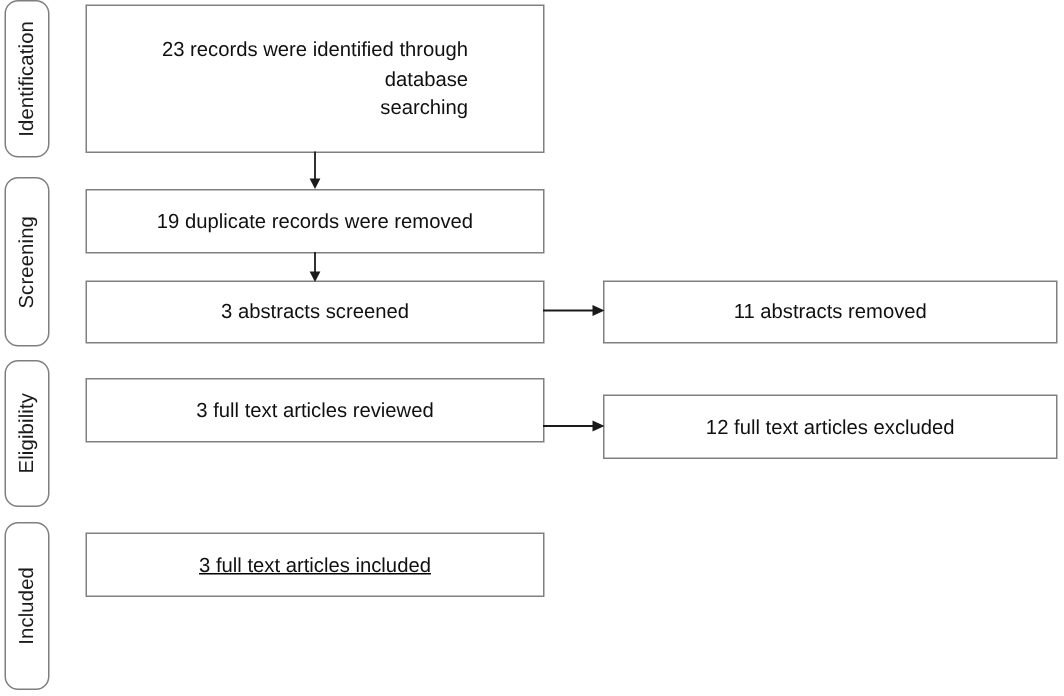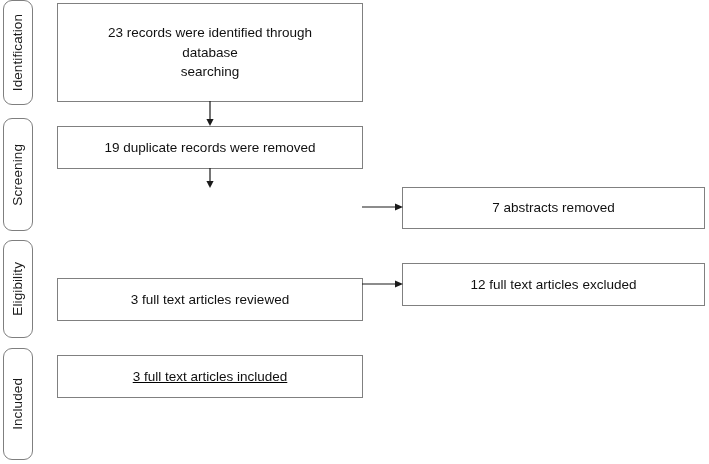"23 records were identified through" .flow-box .box-text { text-align: none -> right }
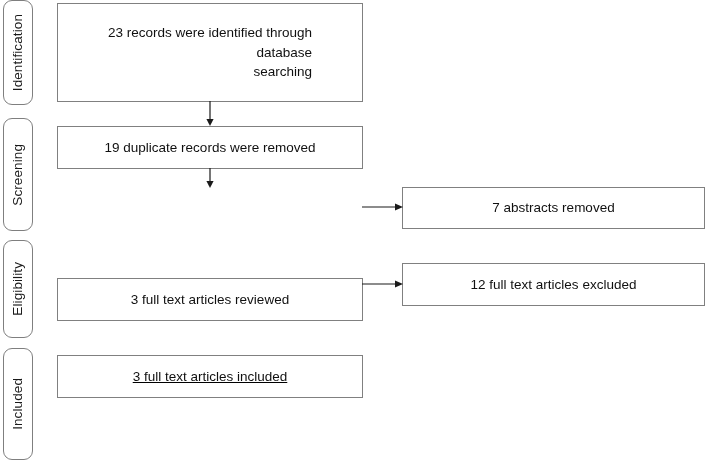"3 abstracts screened" div.flow-box { html: none -> <div> <span>3 abstracts screened</span> </div> }
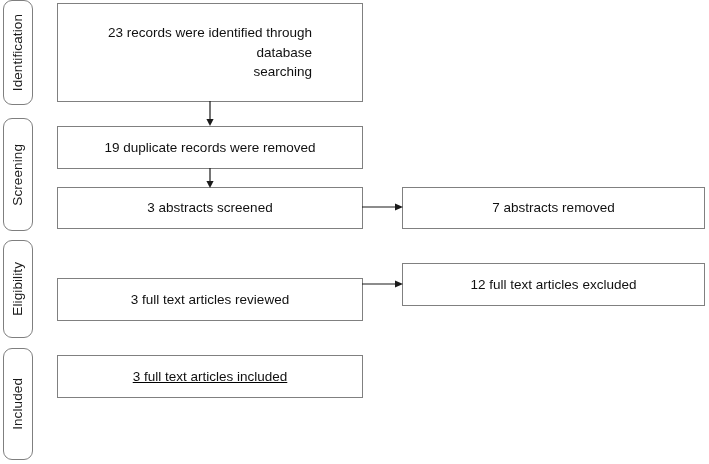"7 abstracts removed" span.box-text { text: 7 -> 11 }
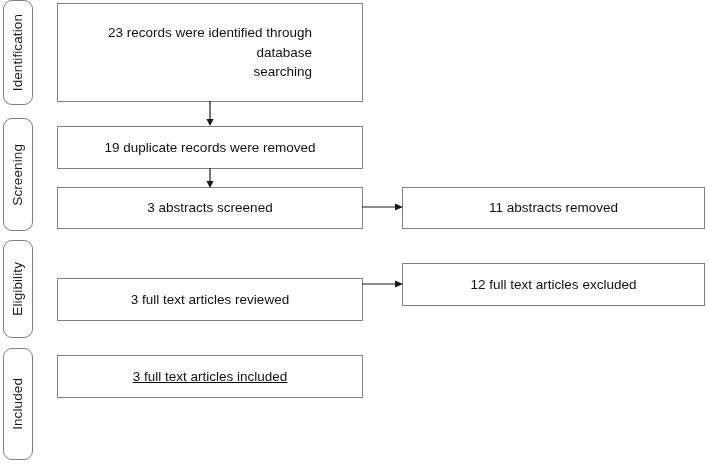"3 full text articles reviewed" div.flow-box { top: 278px -> 252px }
